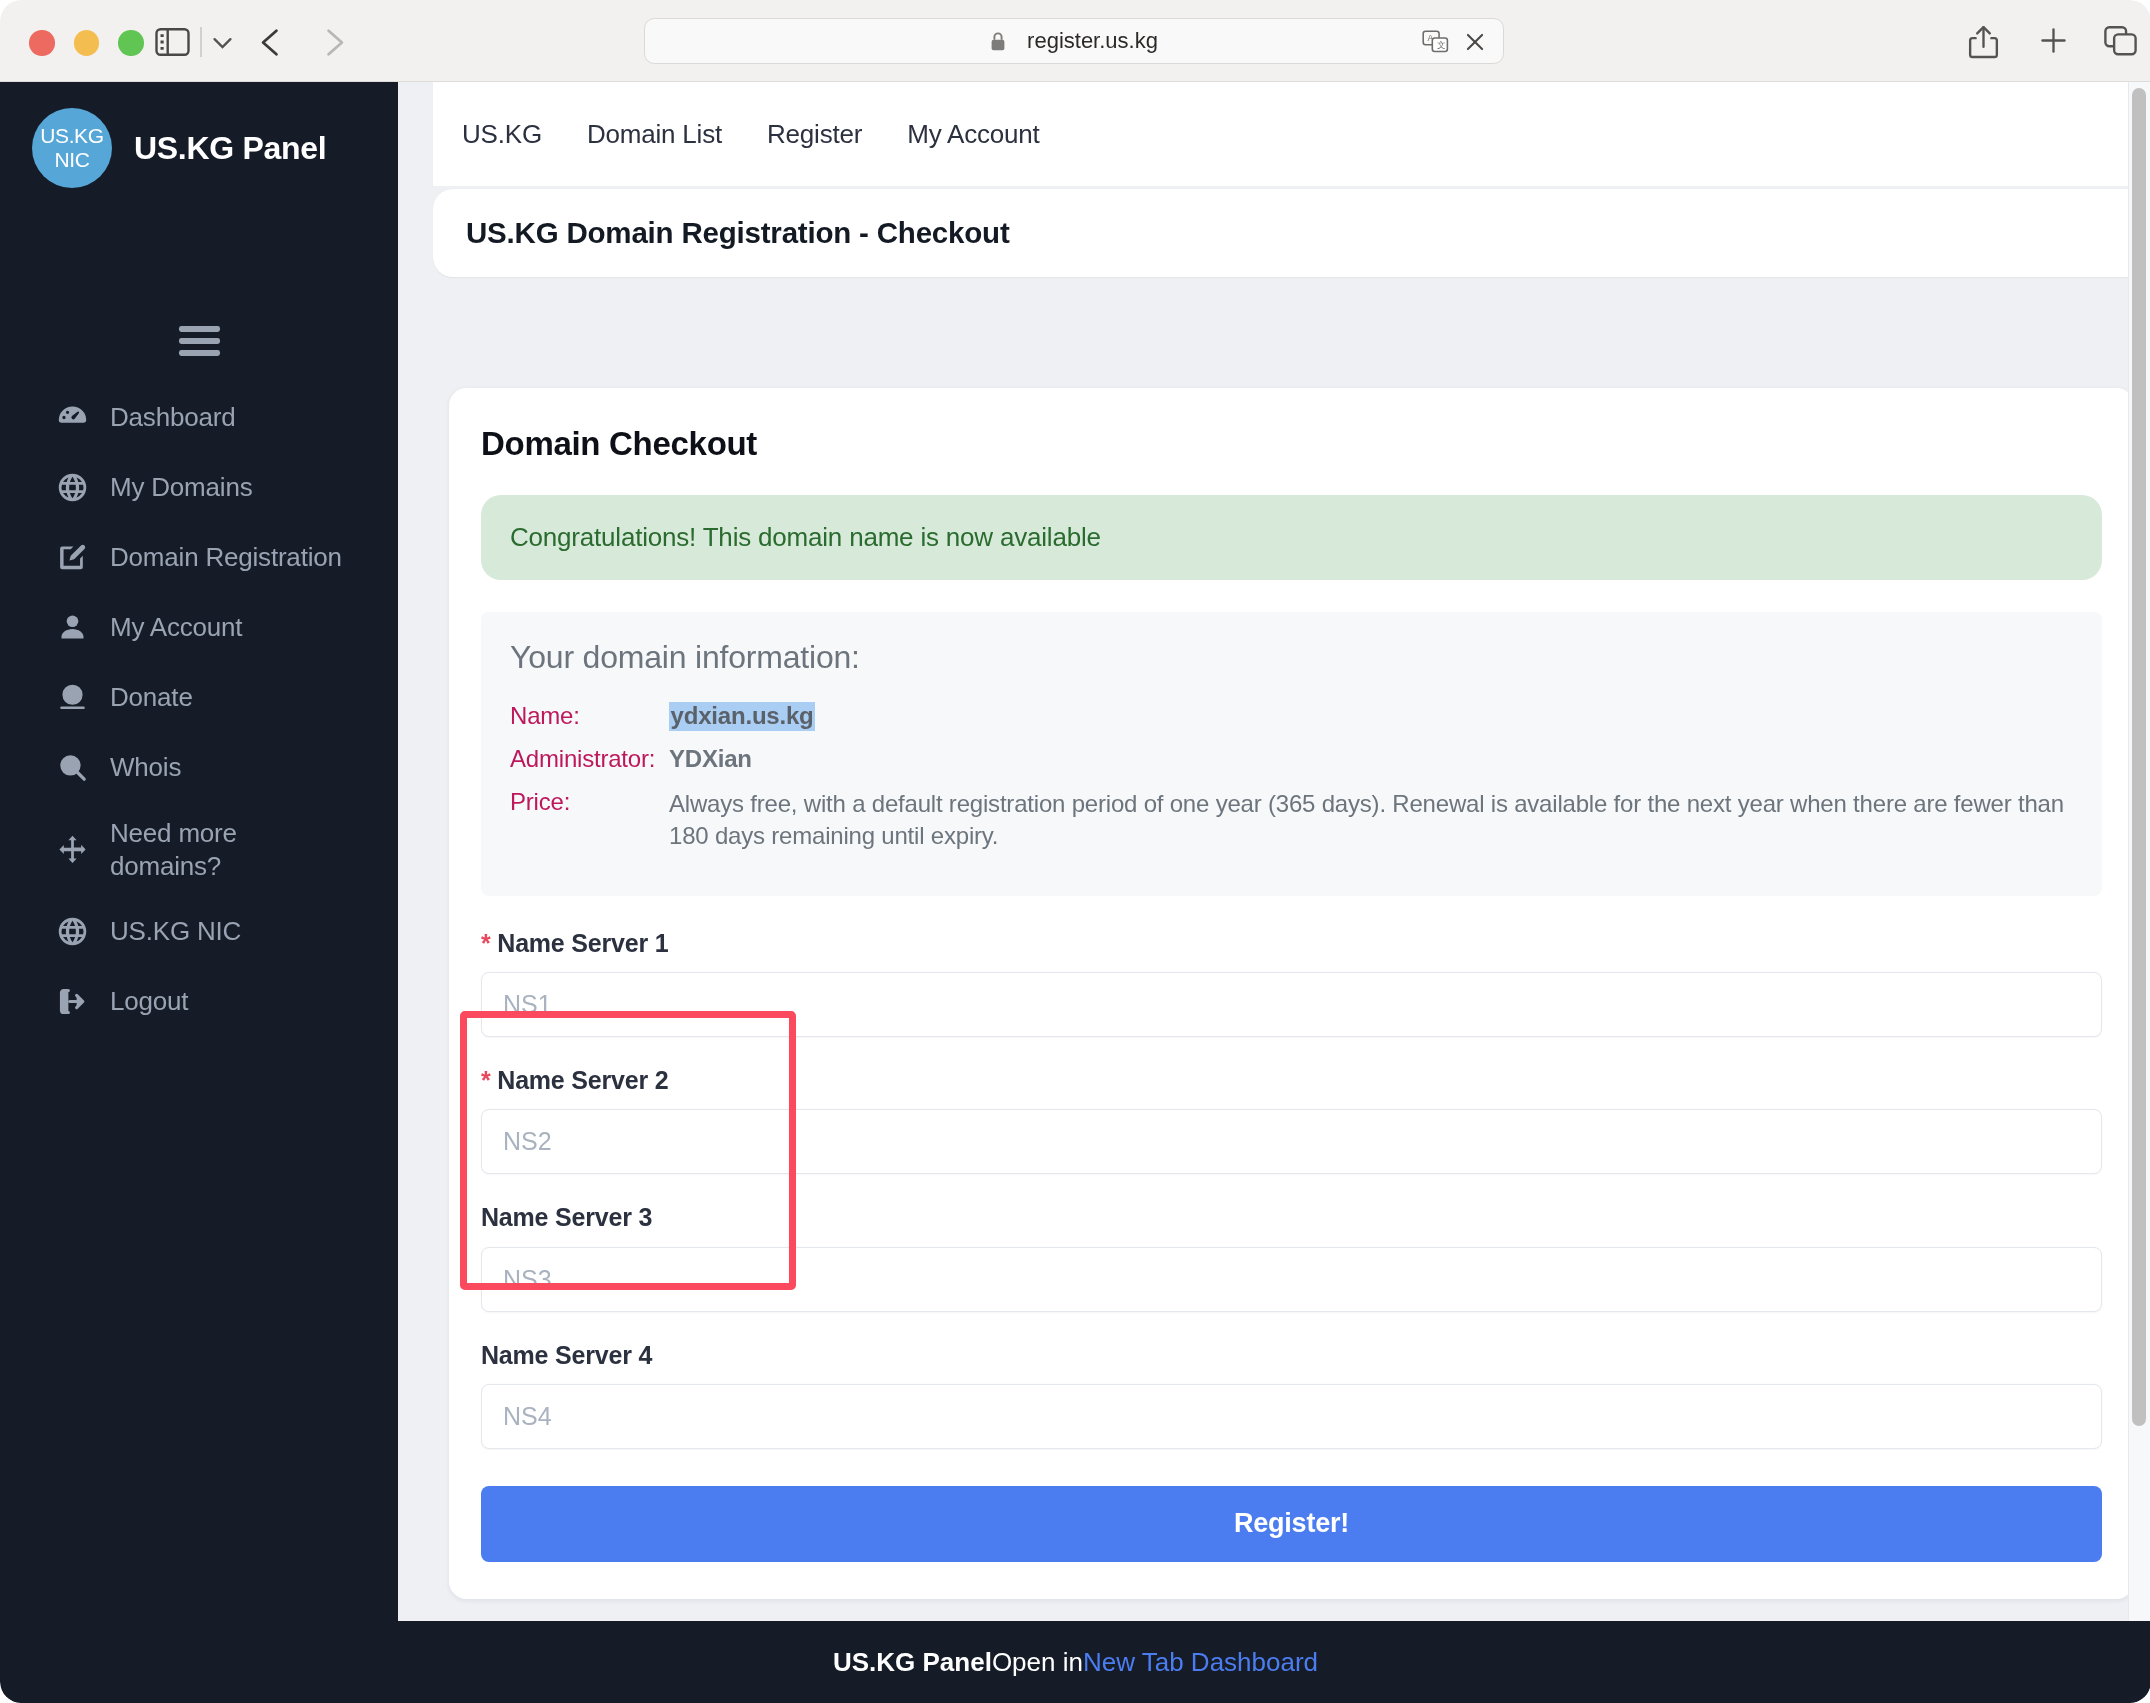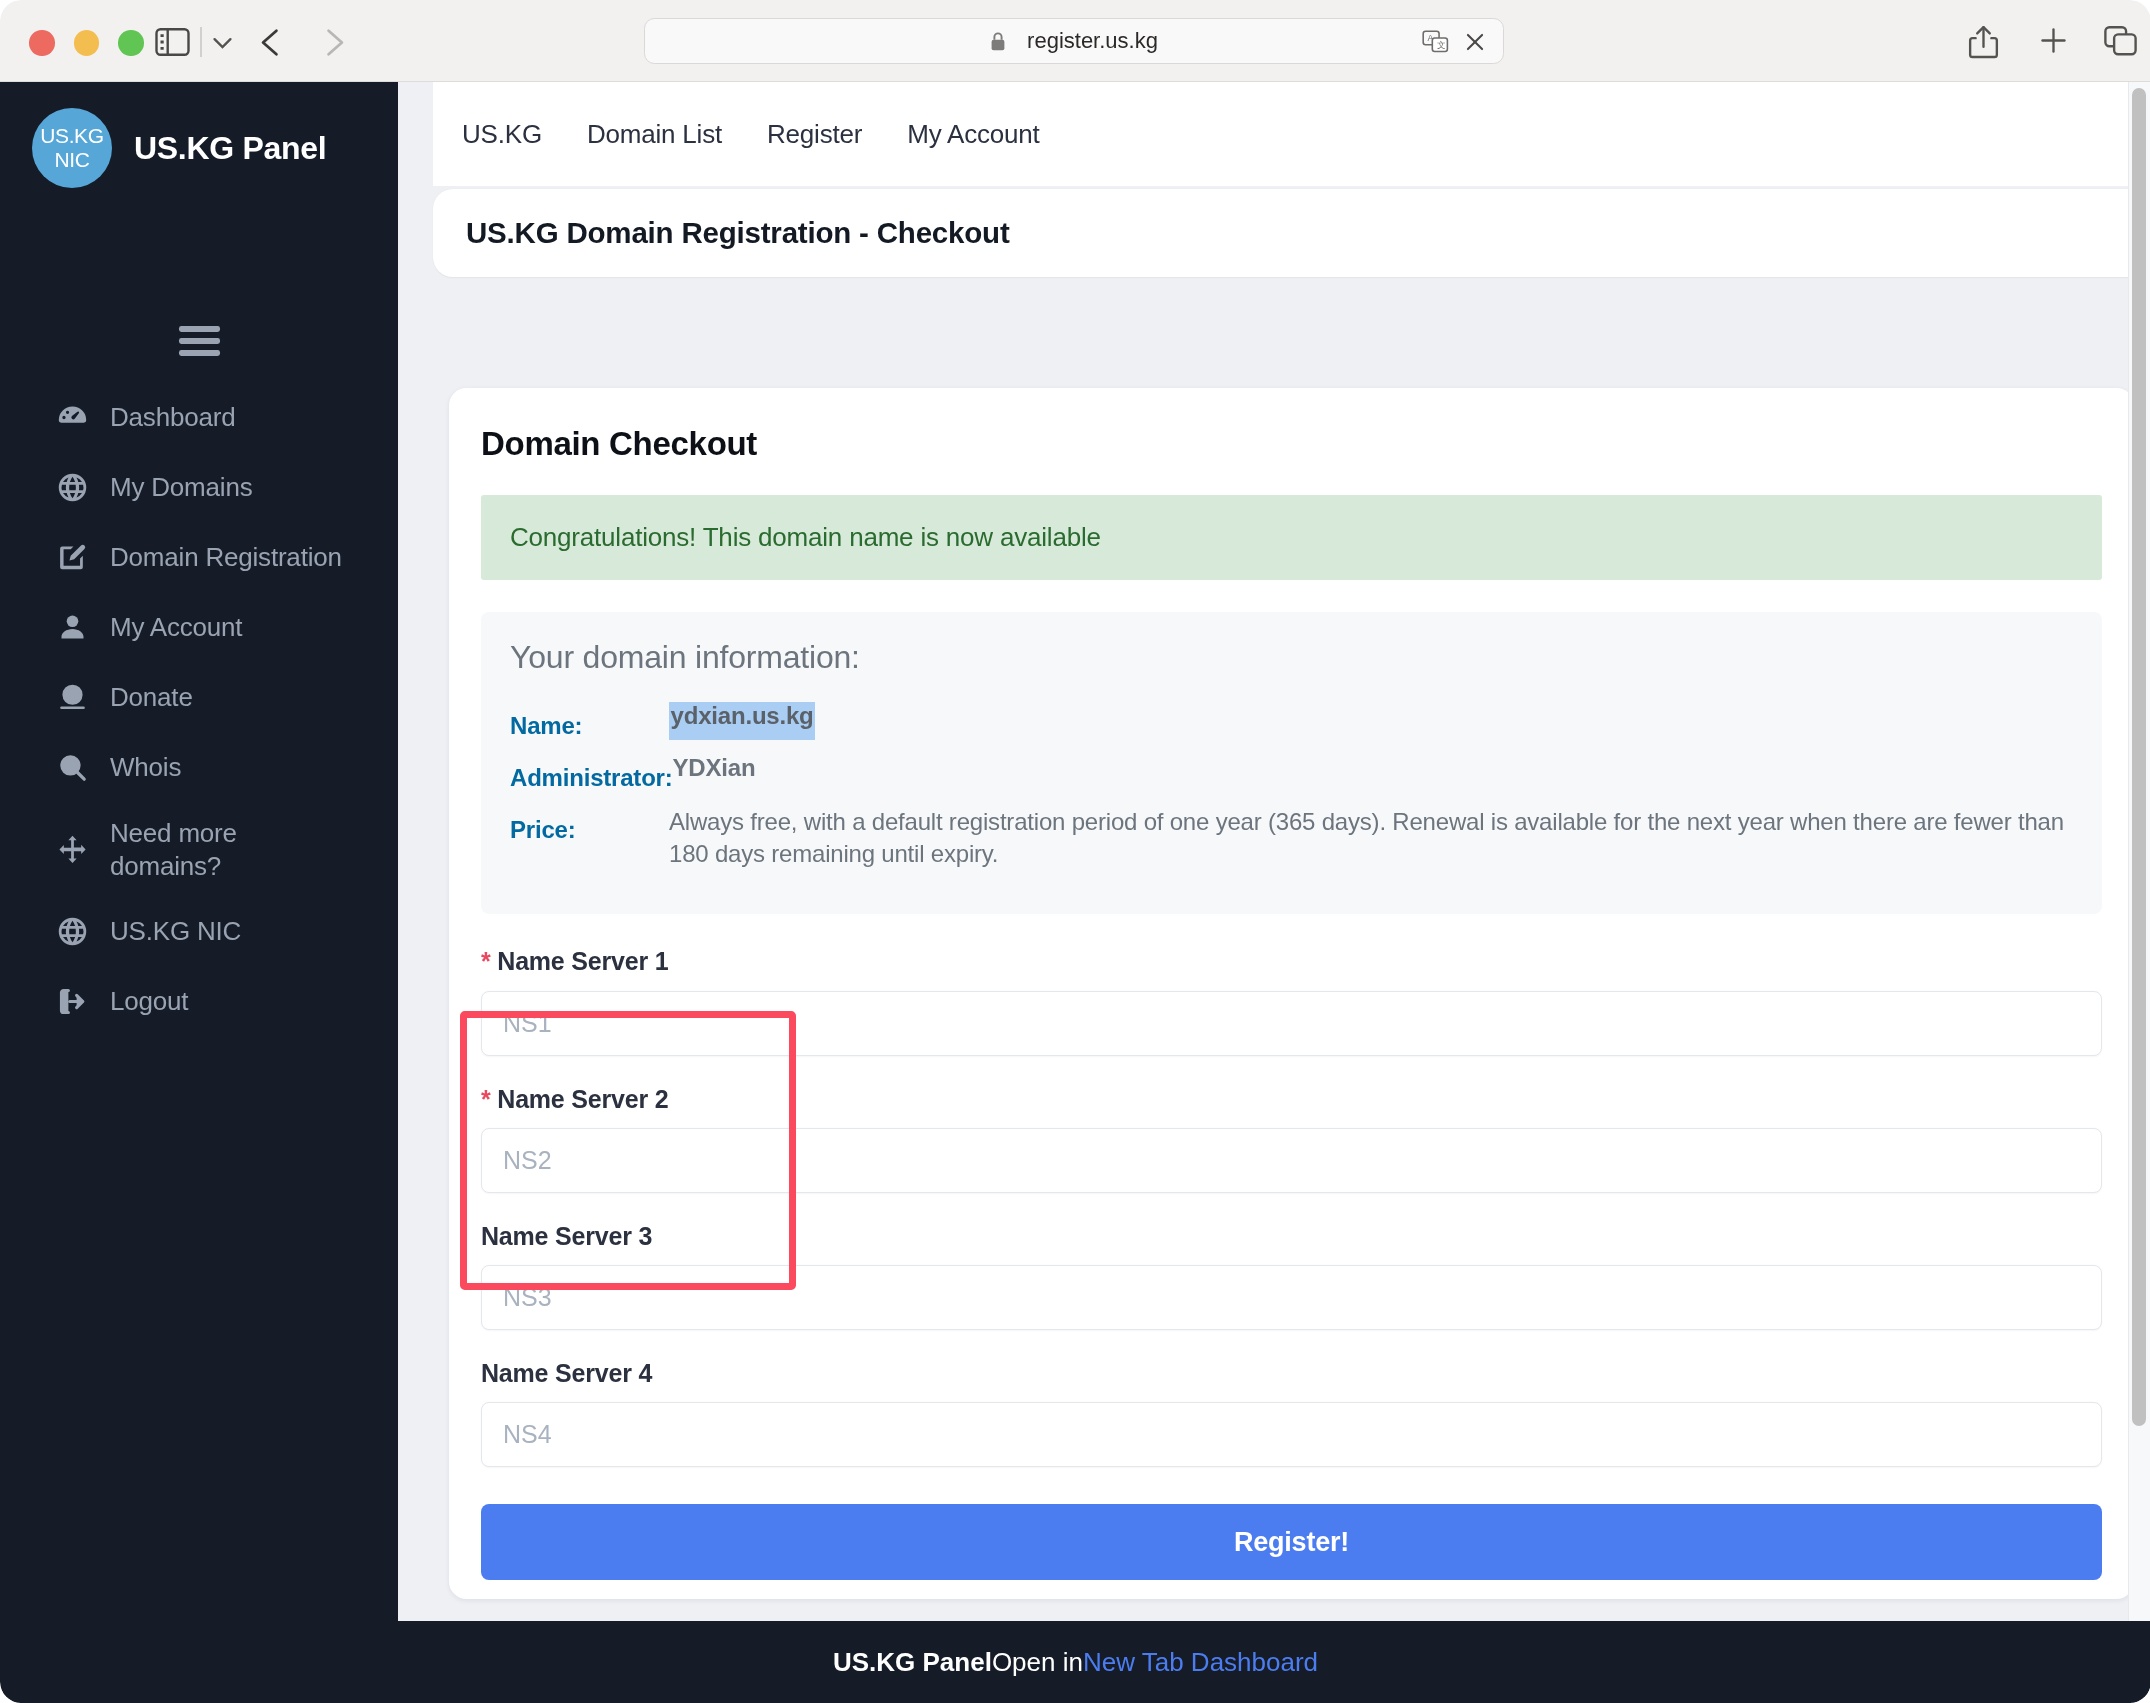"Congratulations! This domain name is" .alert-success { border-radius: 3px -> 20px }
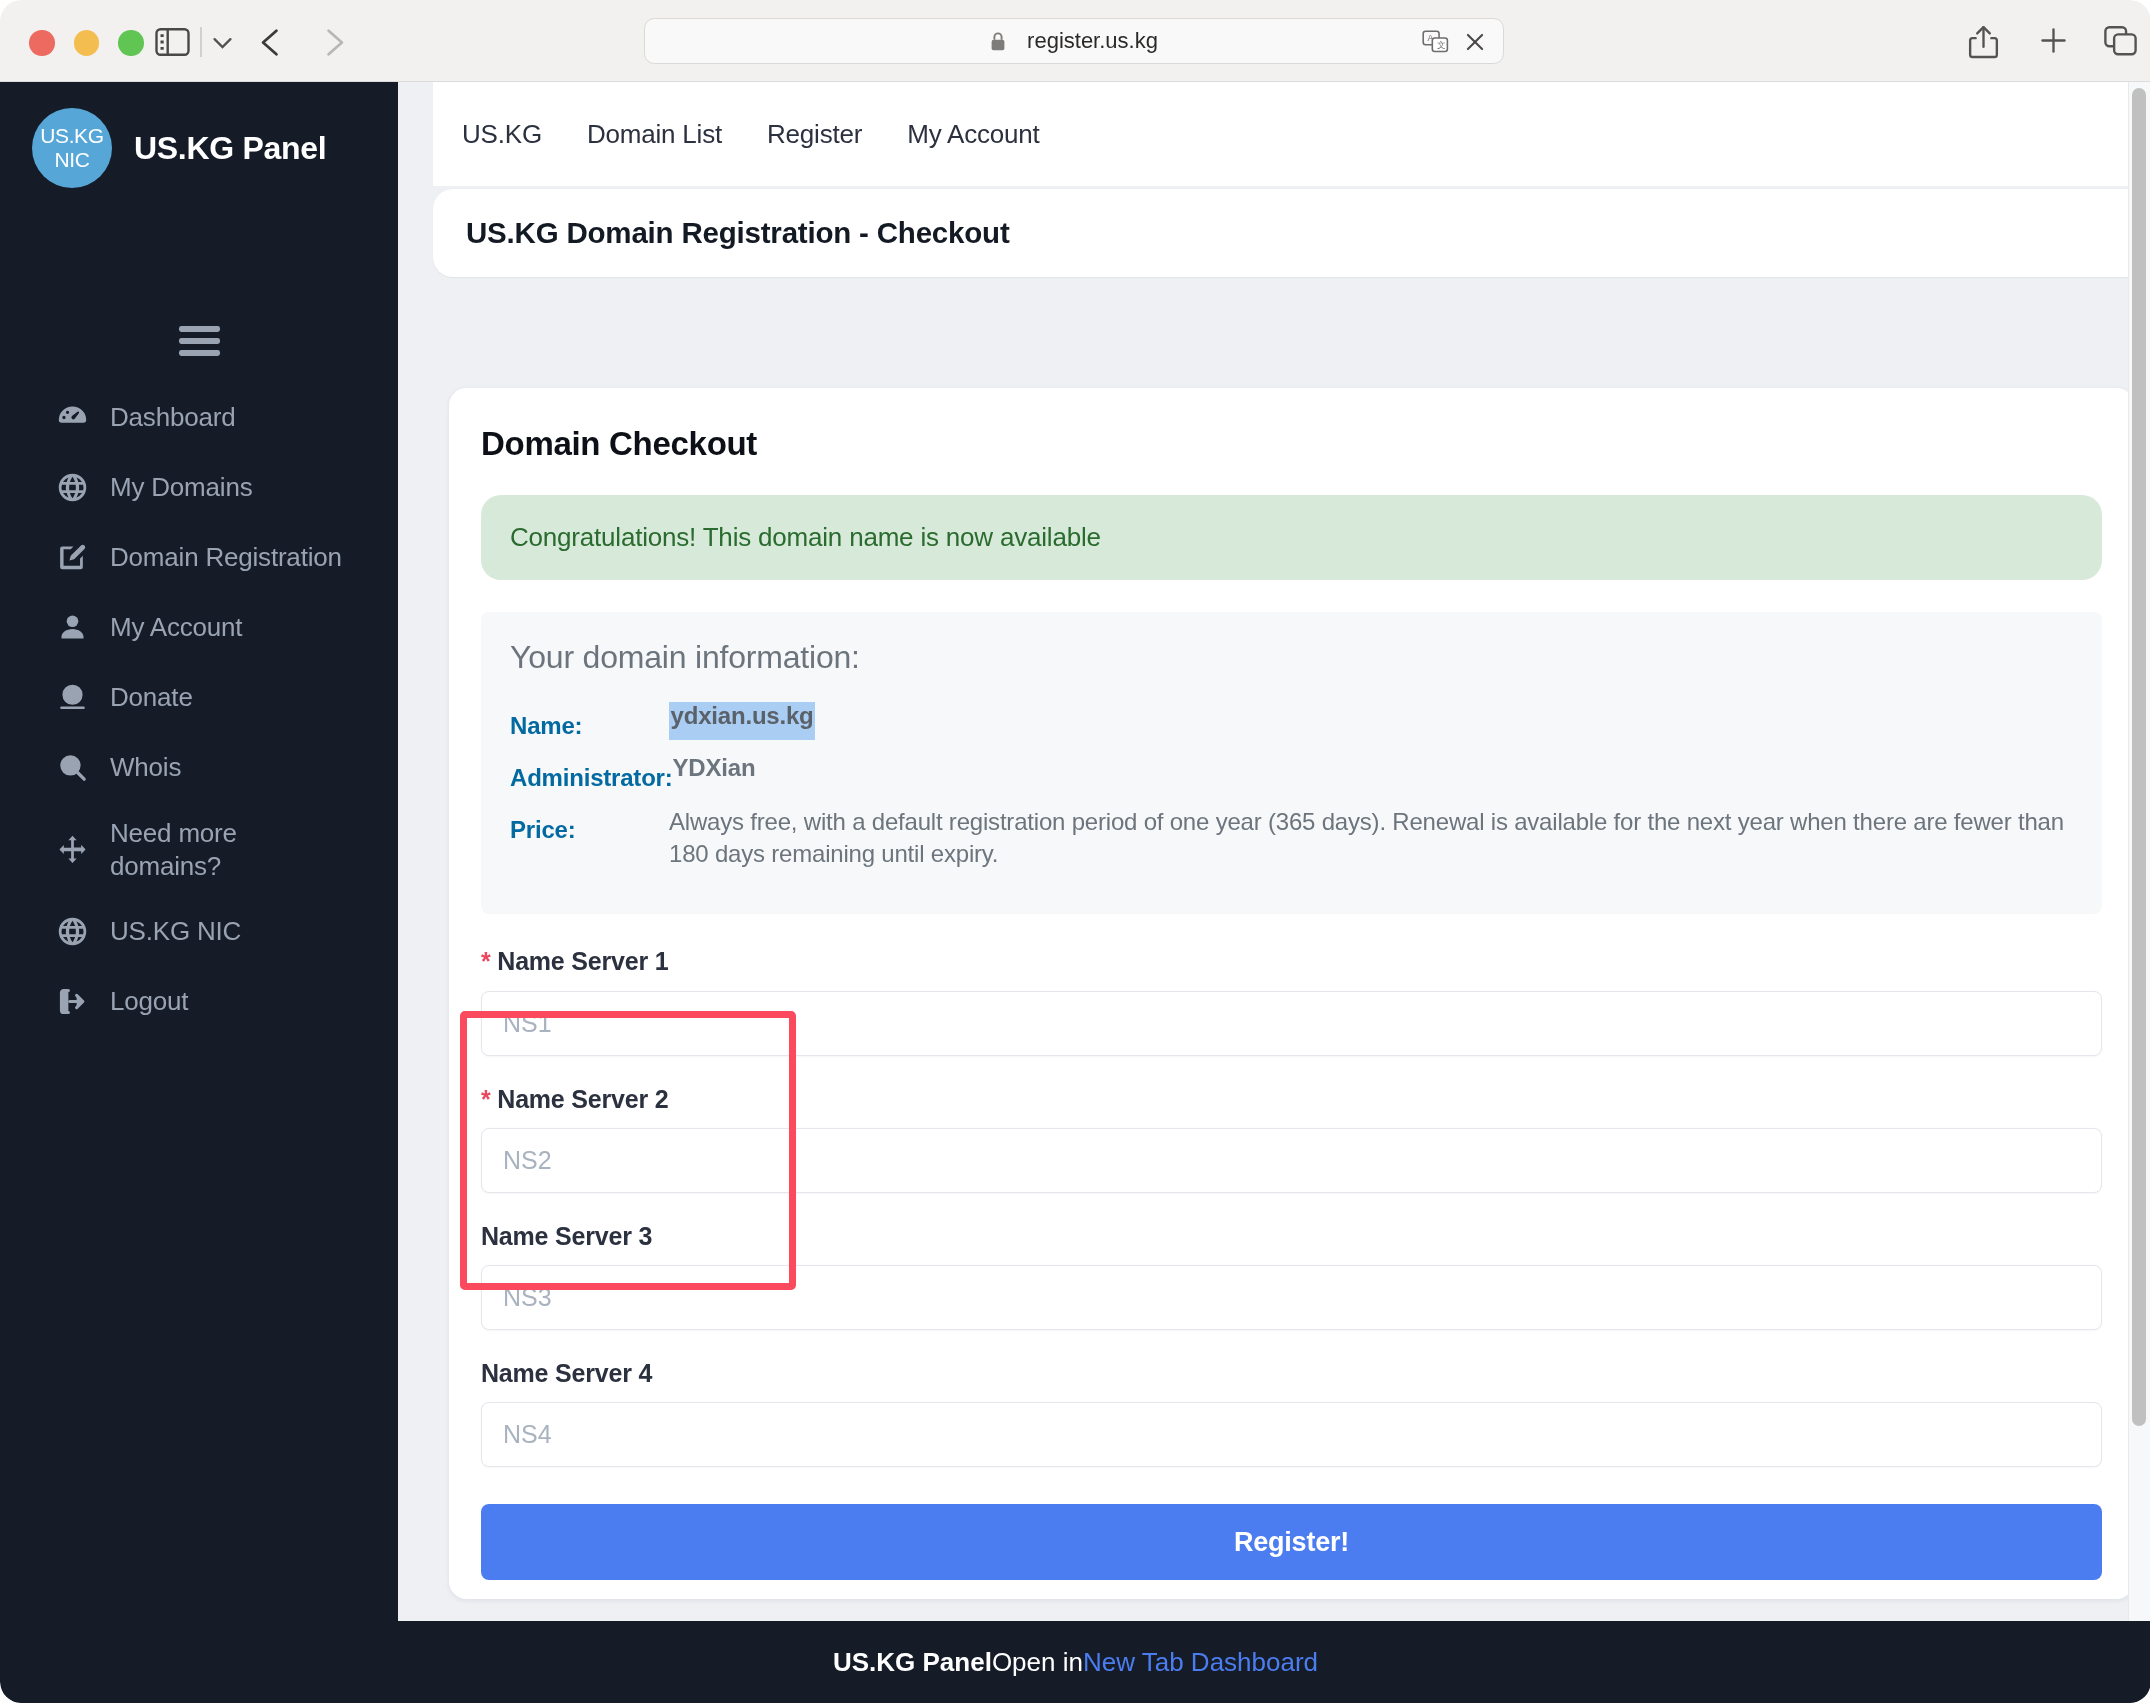"Name:" .info-label { color: #0369a1 -> #be185d; font-weight: 700 -> 400; margin-top: 10px -> none }
